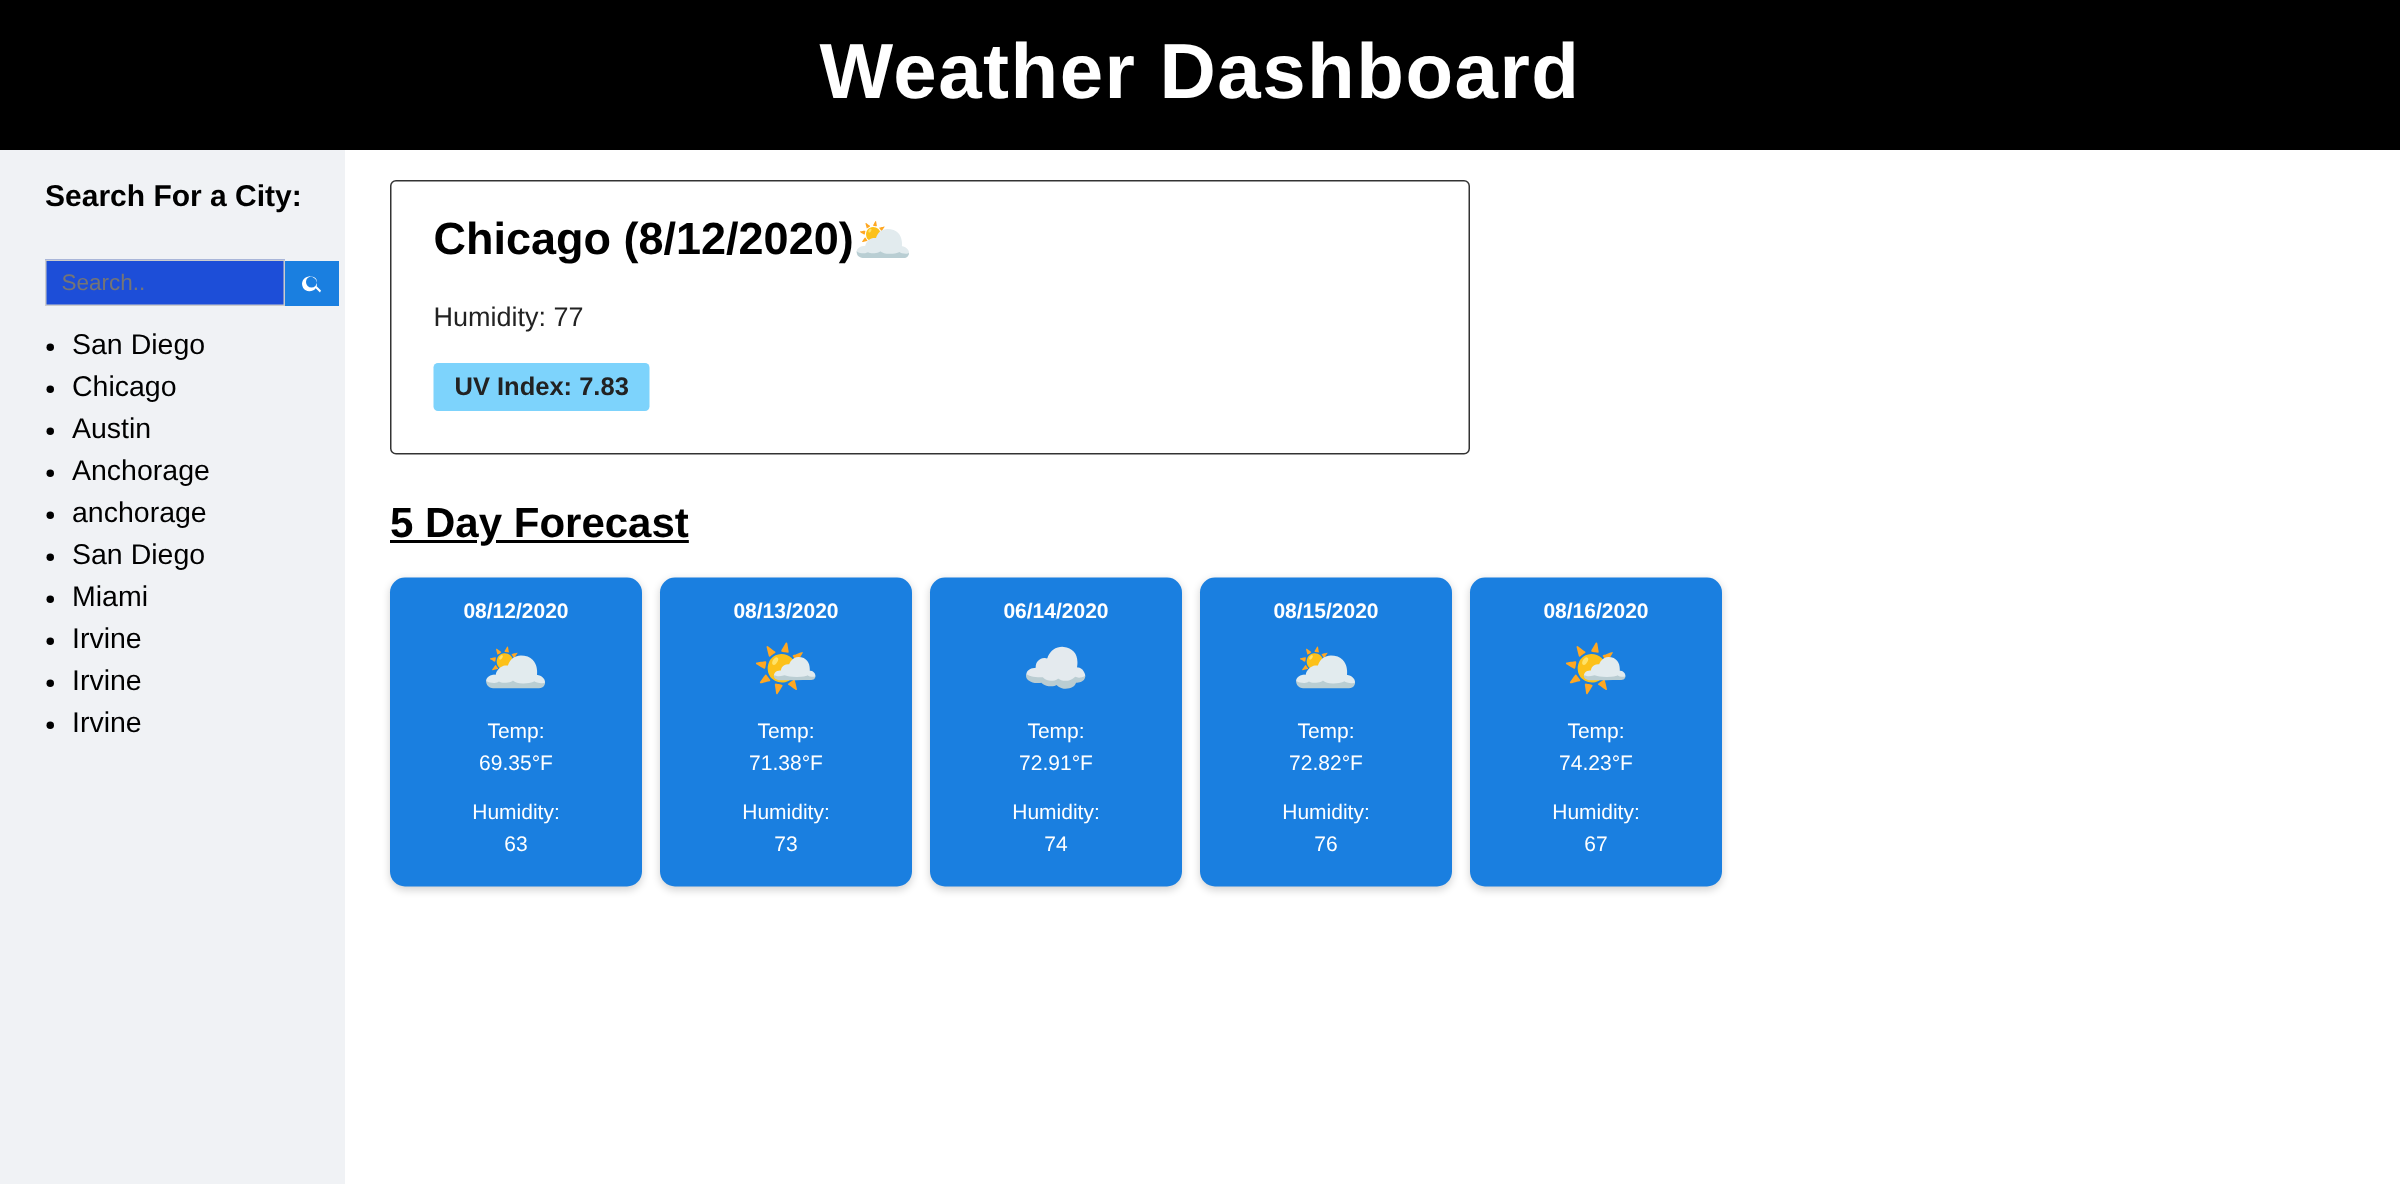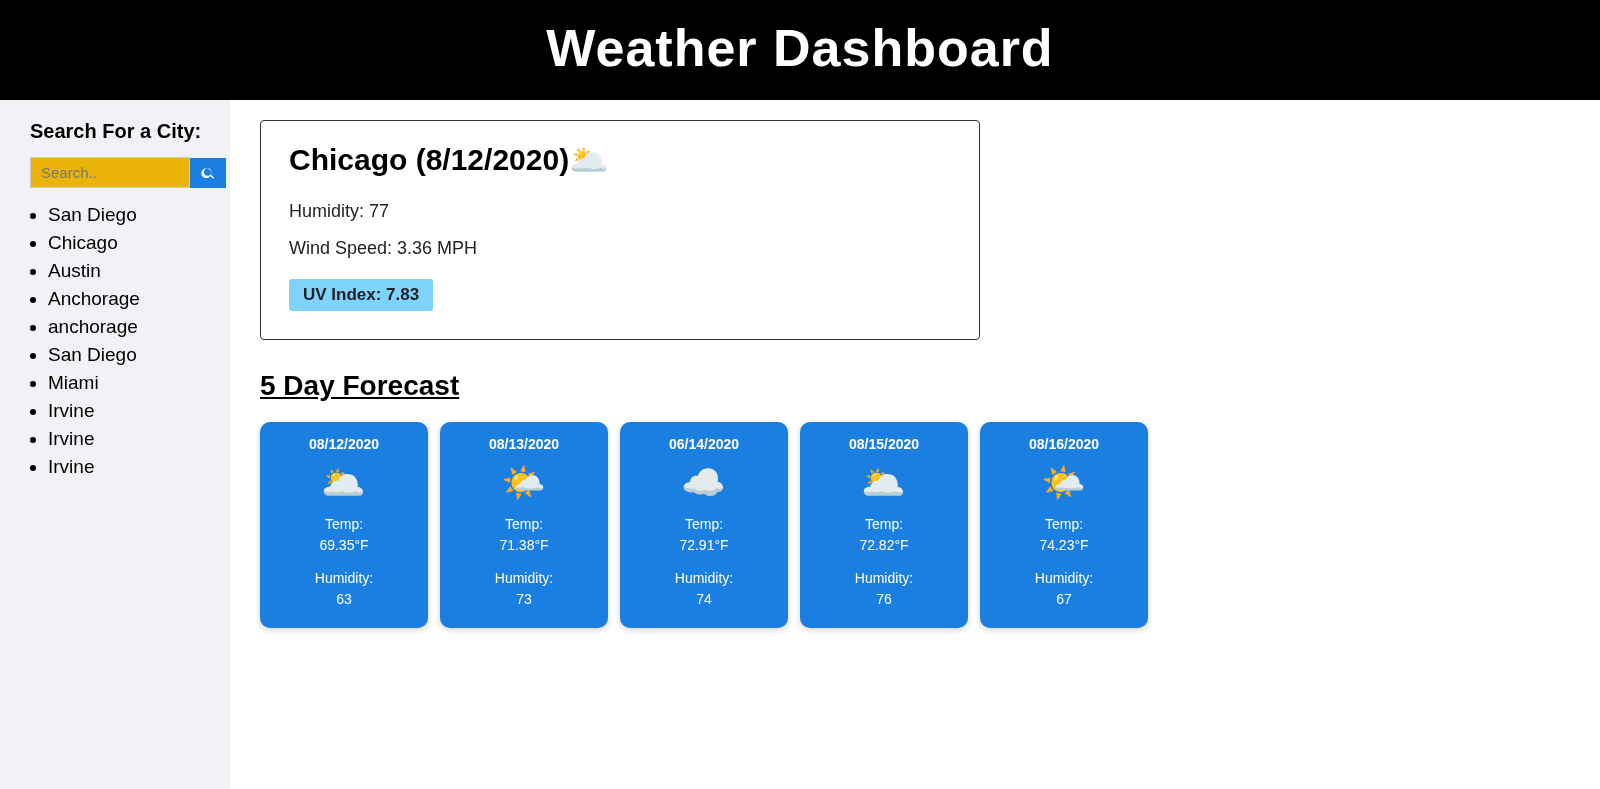"Search For a City:" .sidebar-title { margin-bottom: 14px -> 30px }
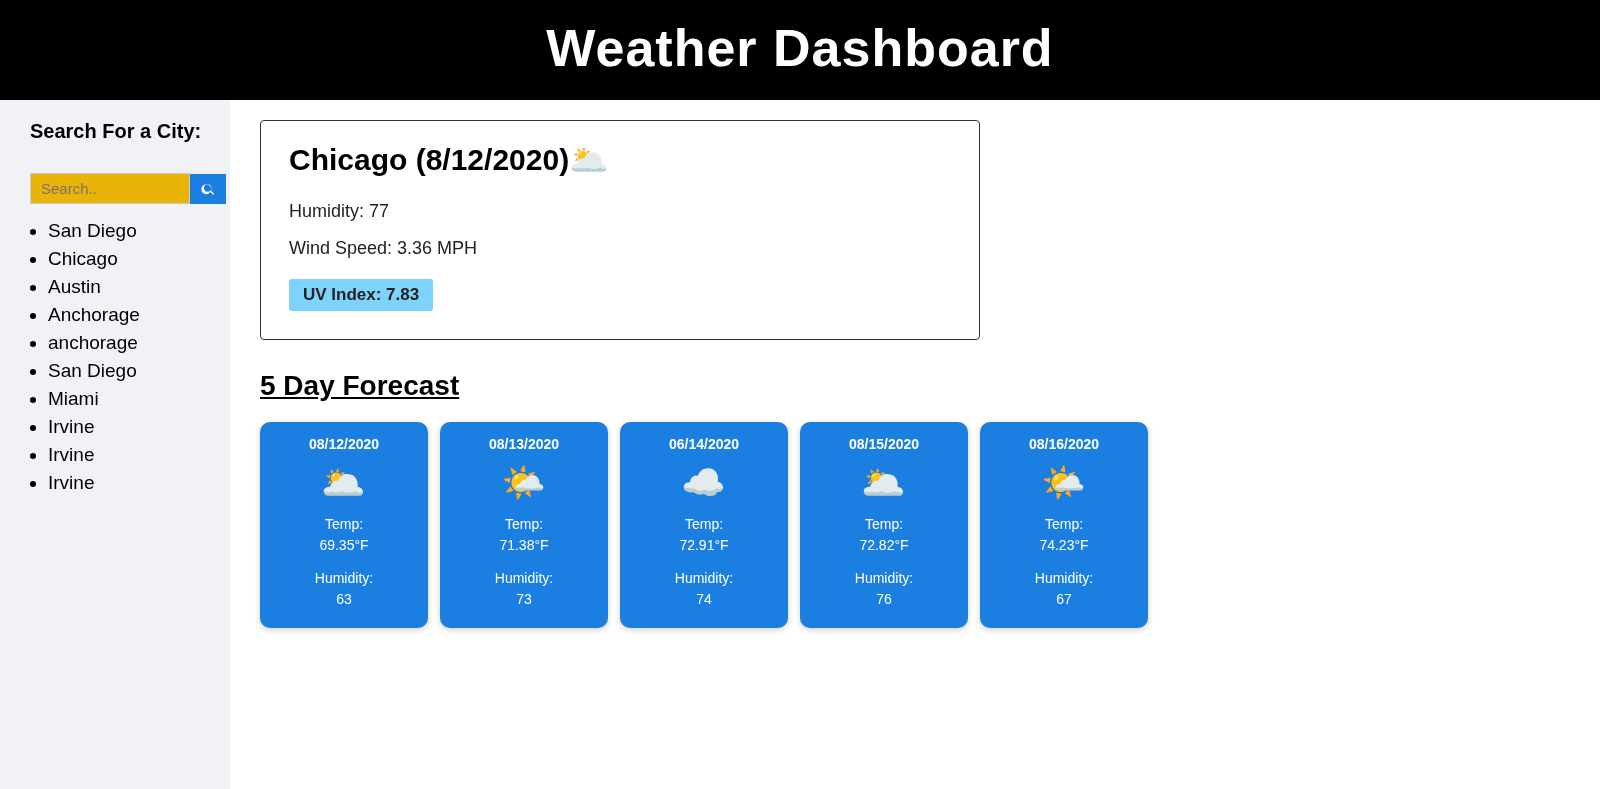"Search.." .search-input { background: #eab308 -> #1d4ed8 }
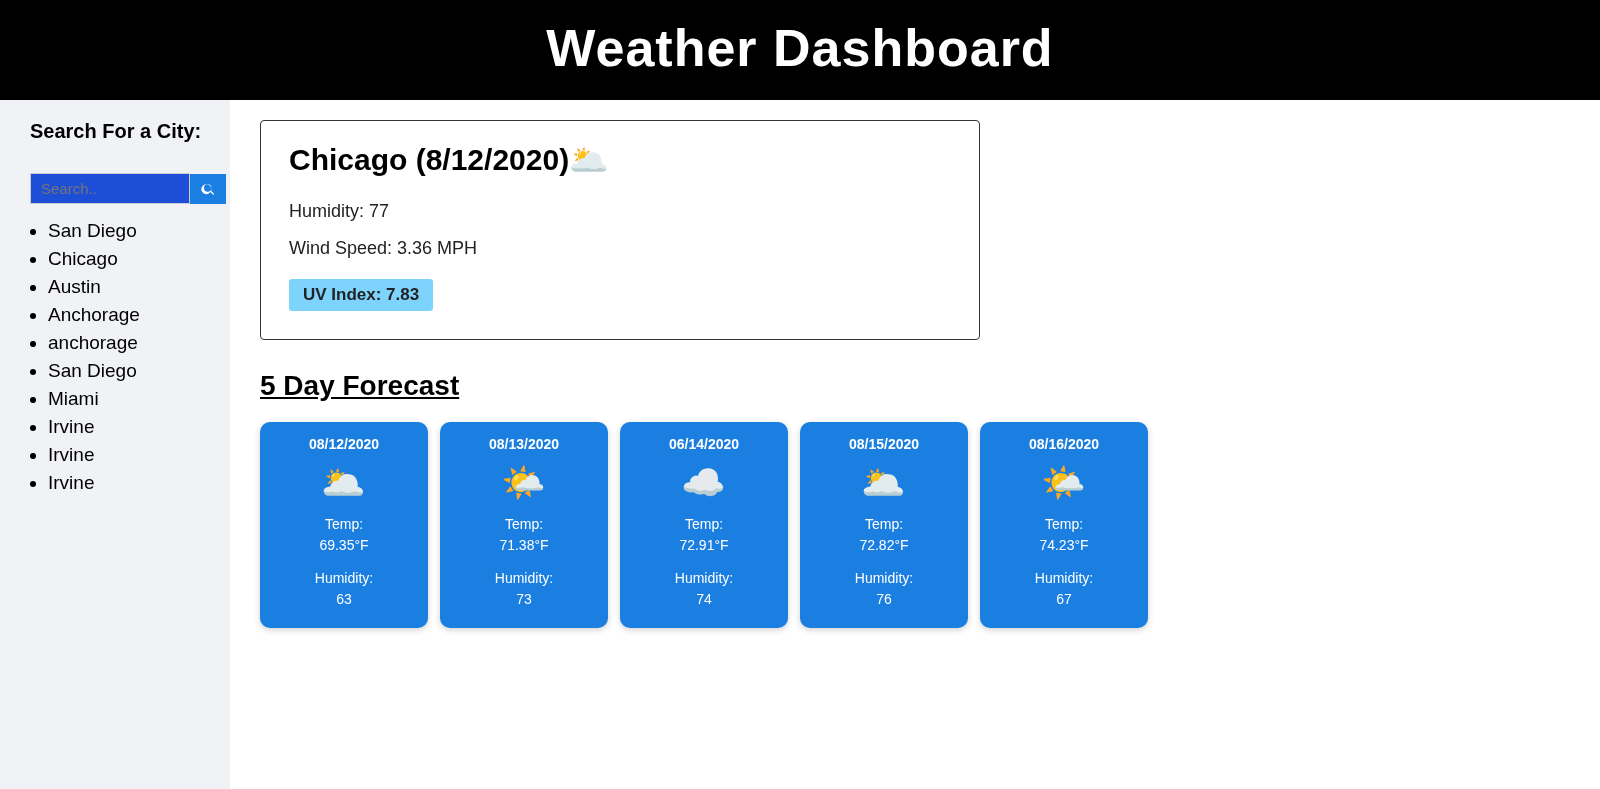"Wind Speed: 3.36 MPH" div.weather-detail { html: <div> <span>Wind Speed:</span> <span>3.36 MPH</span> </div> -> none }
